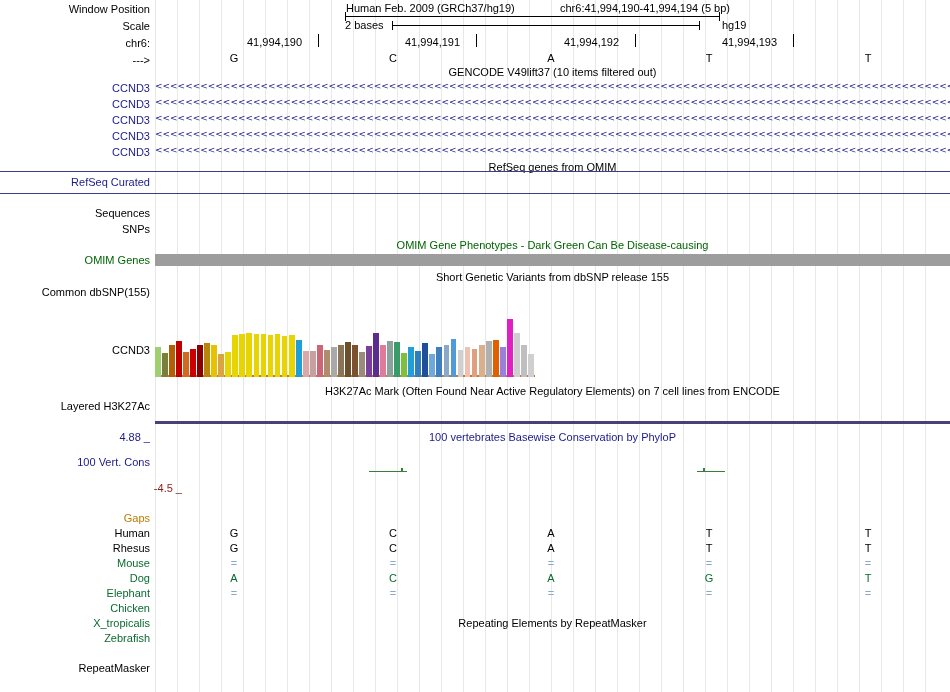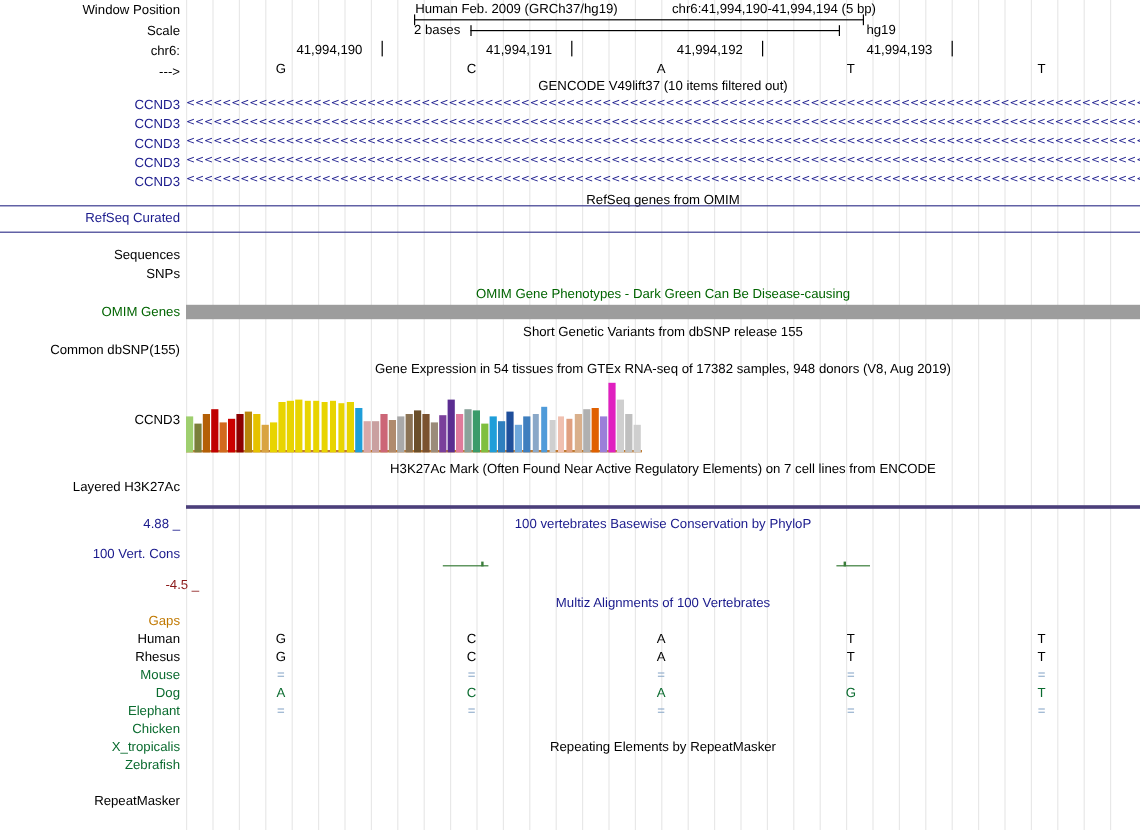"Gene Expression in 54 tissues" div.center-title { html: <div>Gene Expression in 54 tissues from GTEx RNA-seq of 17382 samples, 948 donors (V8, Aug 2019)</div> -> none }
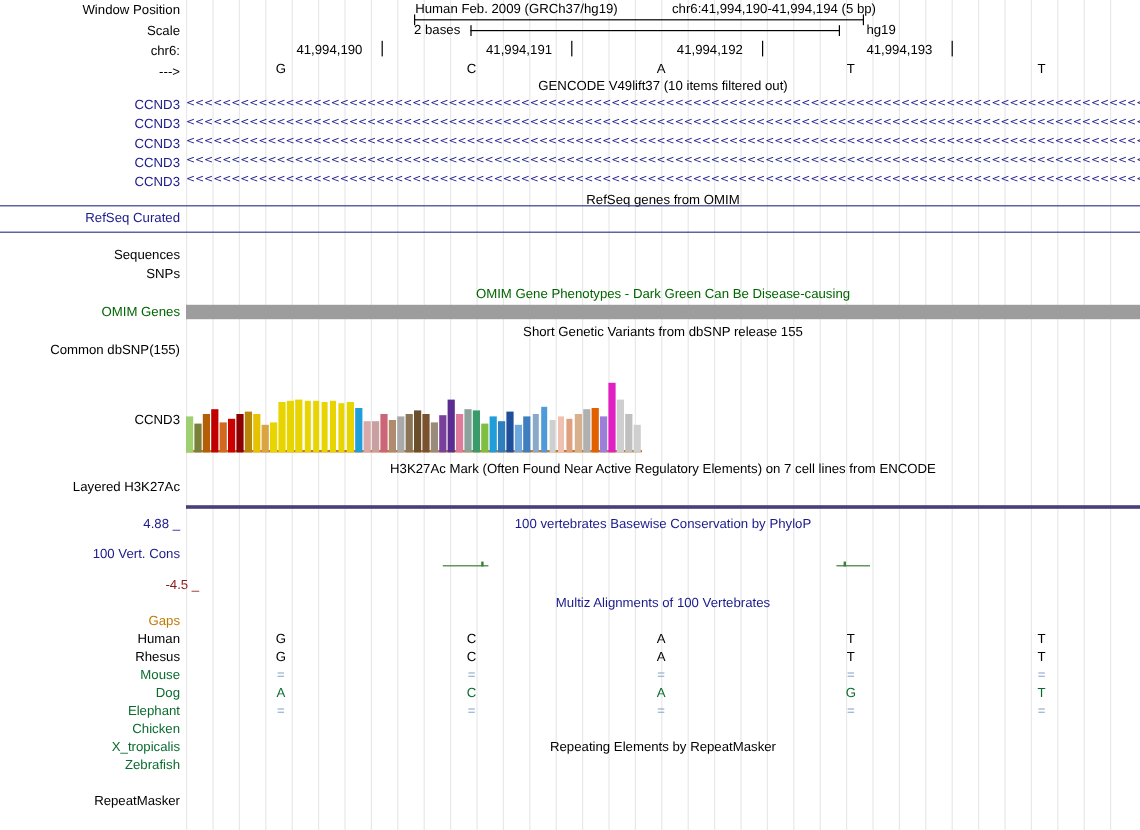"-4.5 _" div.row-label { left: 16px -> 0; padding-left: none -> 32px }
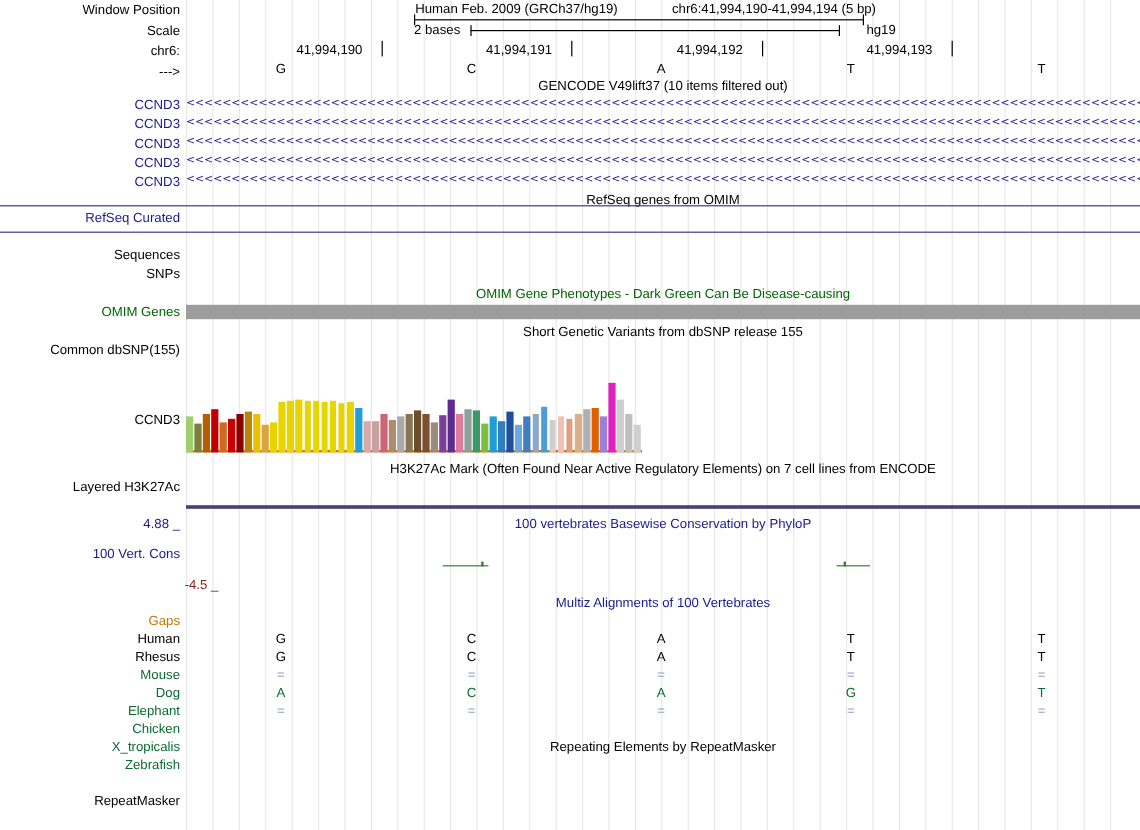"Multiz Alignments of 100 Vertebrates" div.center-title { html: <div>Multiz Alignments of 100 Vertebrates</div> -> none }
